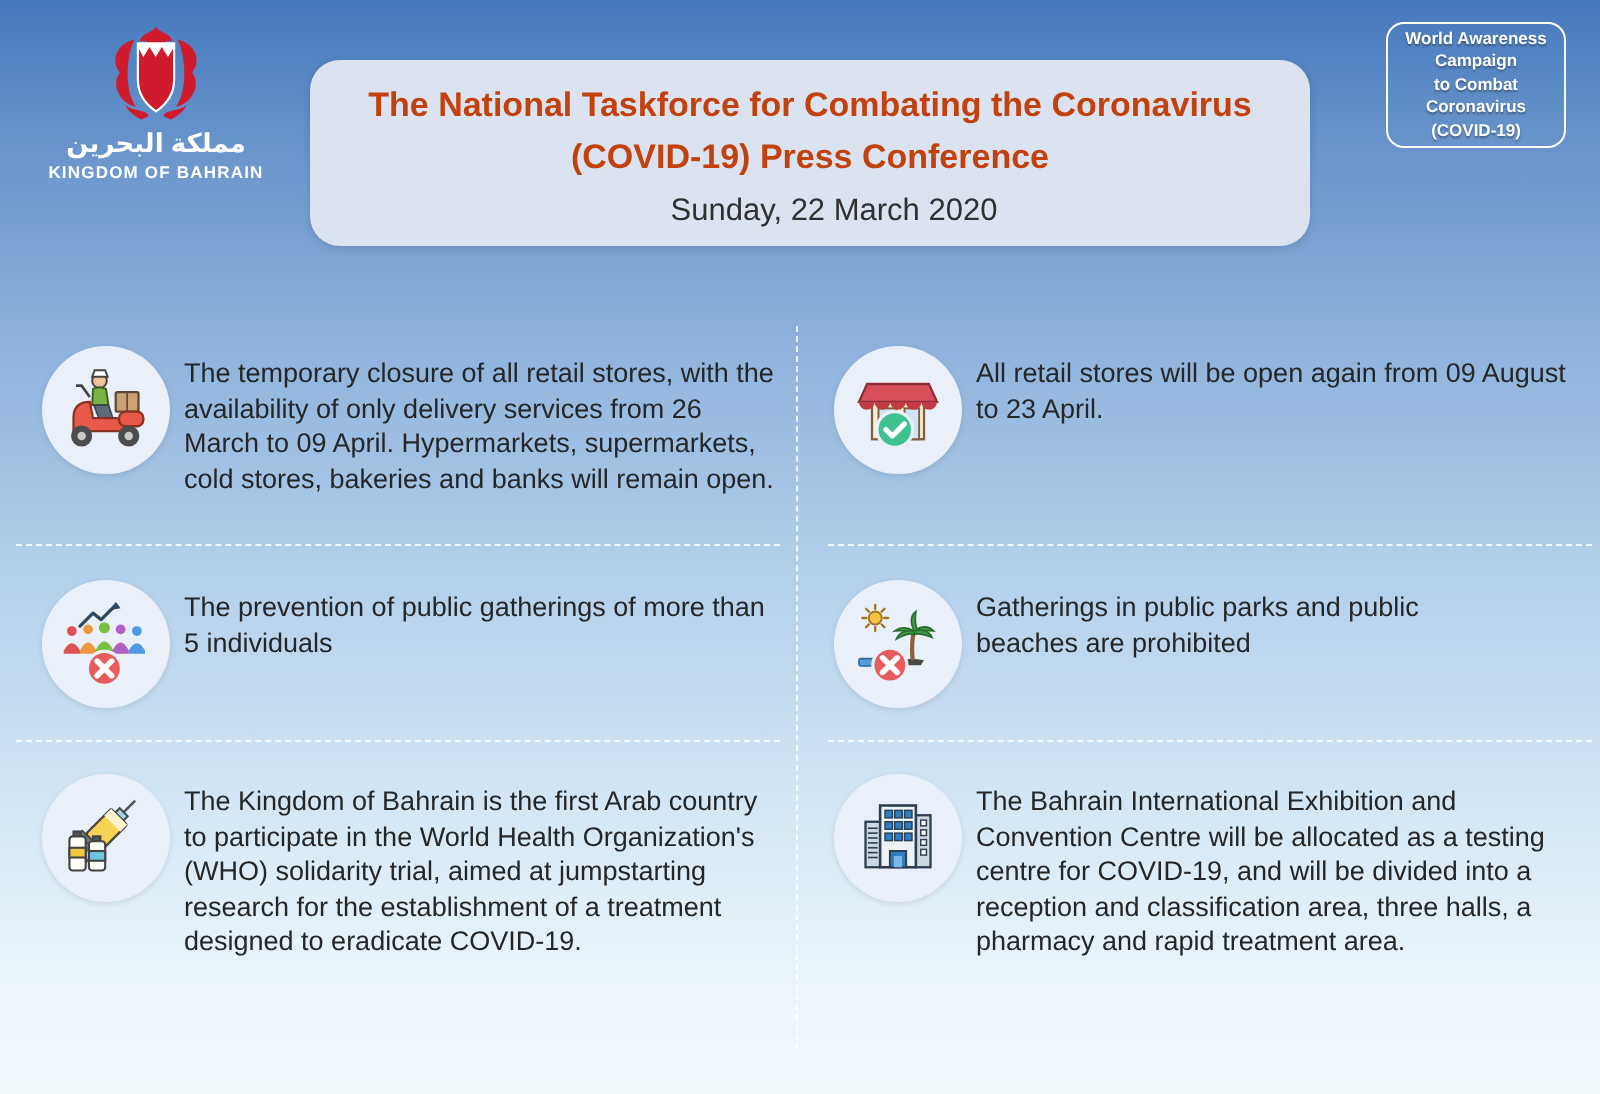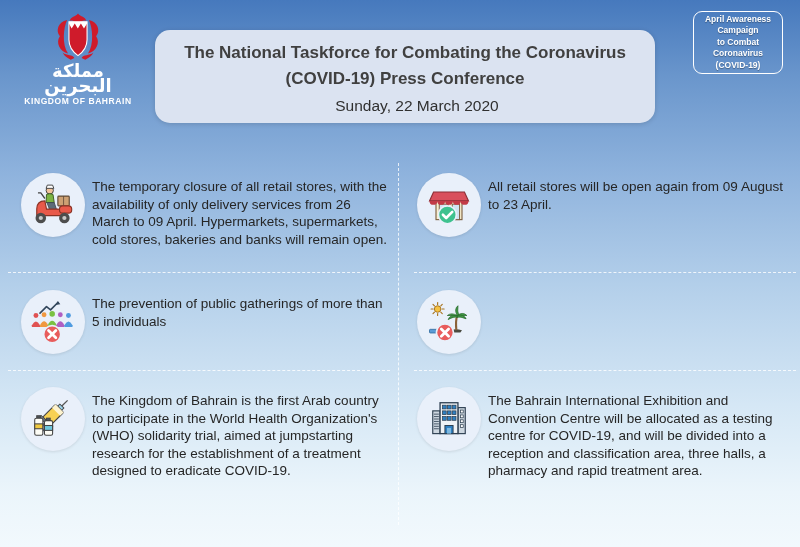"April Awareness" span { text: April -> World }
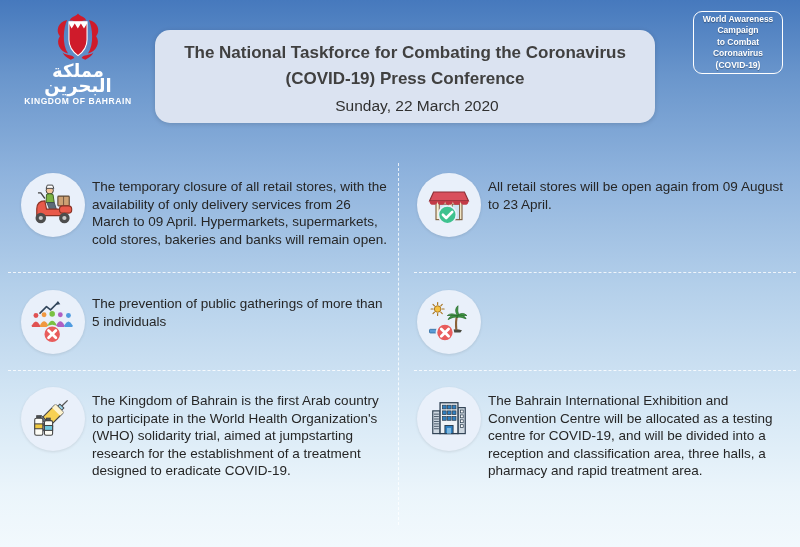"The National Taskforce for Combating" .header-title { color: #404040 -> #c2410c }
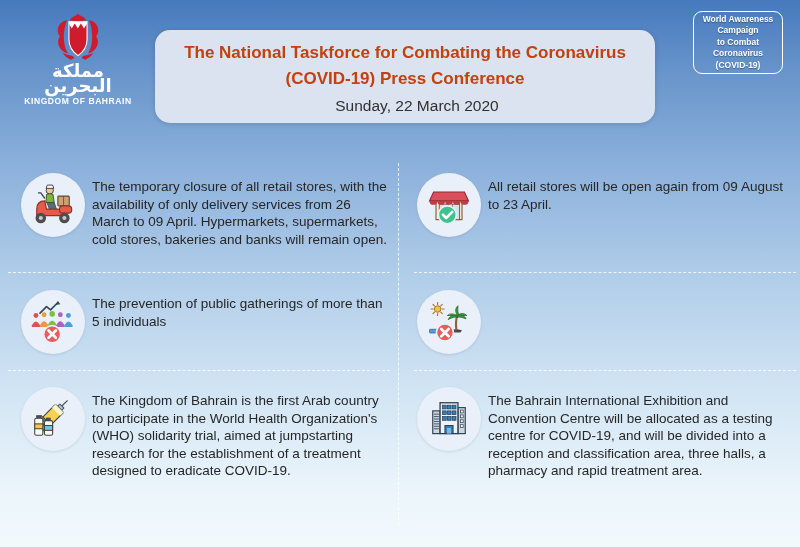"مملكة البحرين" .logo-arabic { font-size: 18px -> 13px }
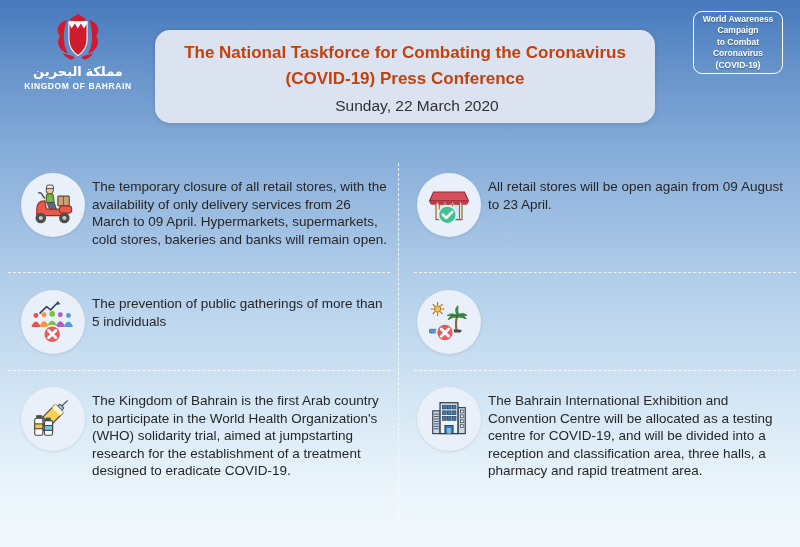"Gatherings in public parks and" p.item-text { html: none -> <p>Gatherings in public parks and public beaches are prohibited</p> }
